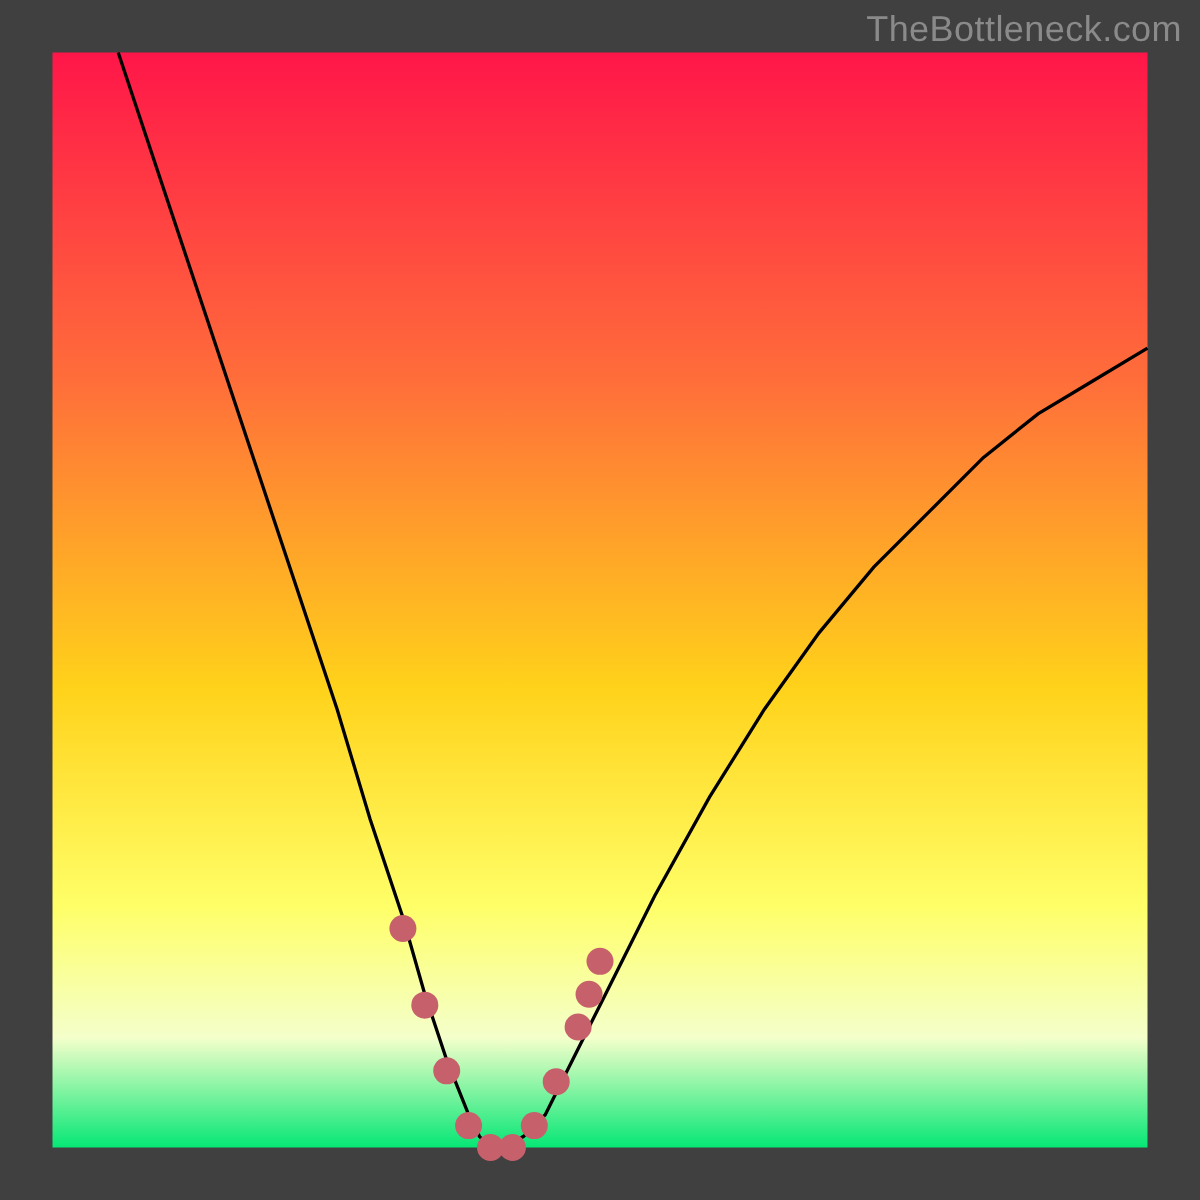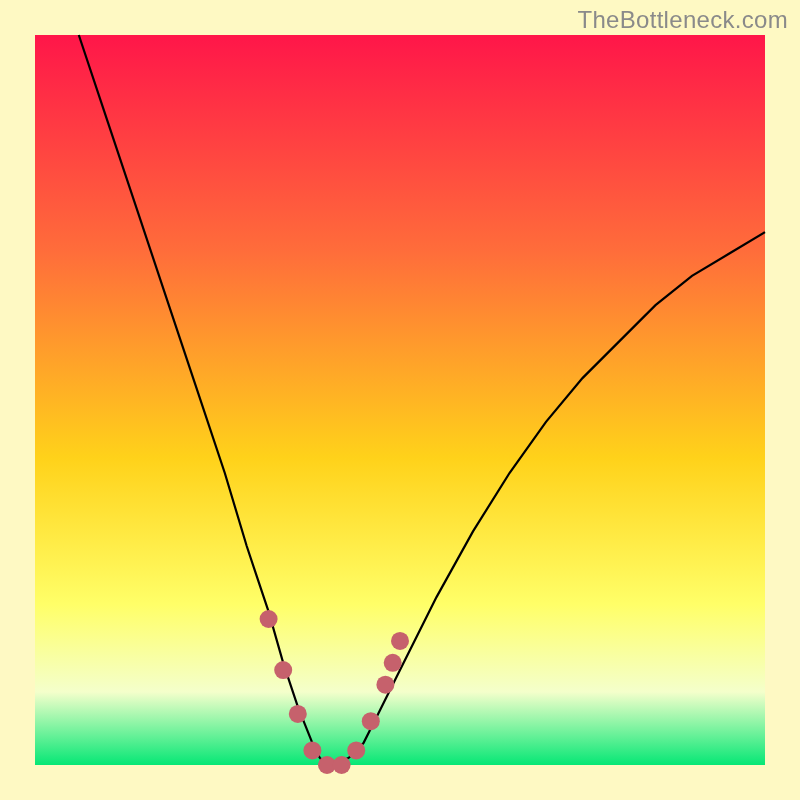"TheBottleneck.com" .frame { background: #fef9c3 -> #404040 }
